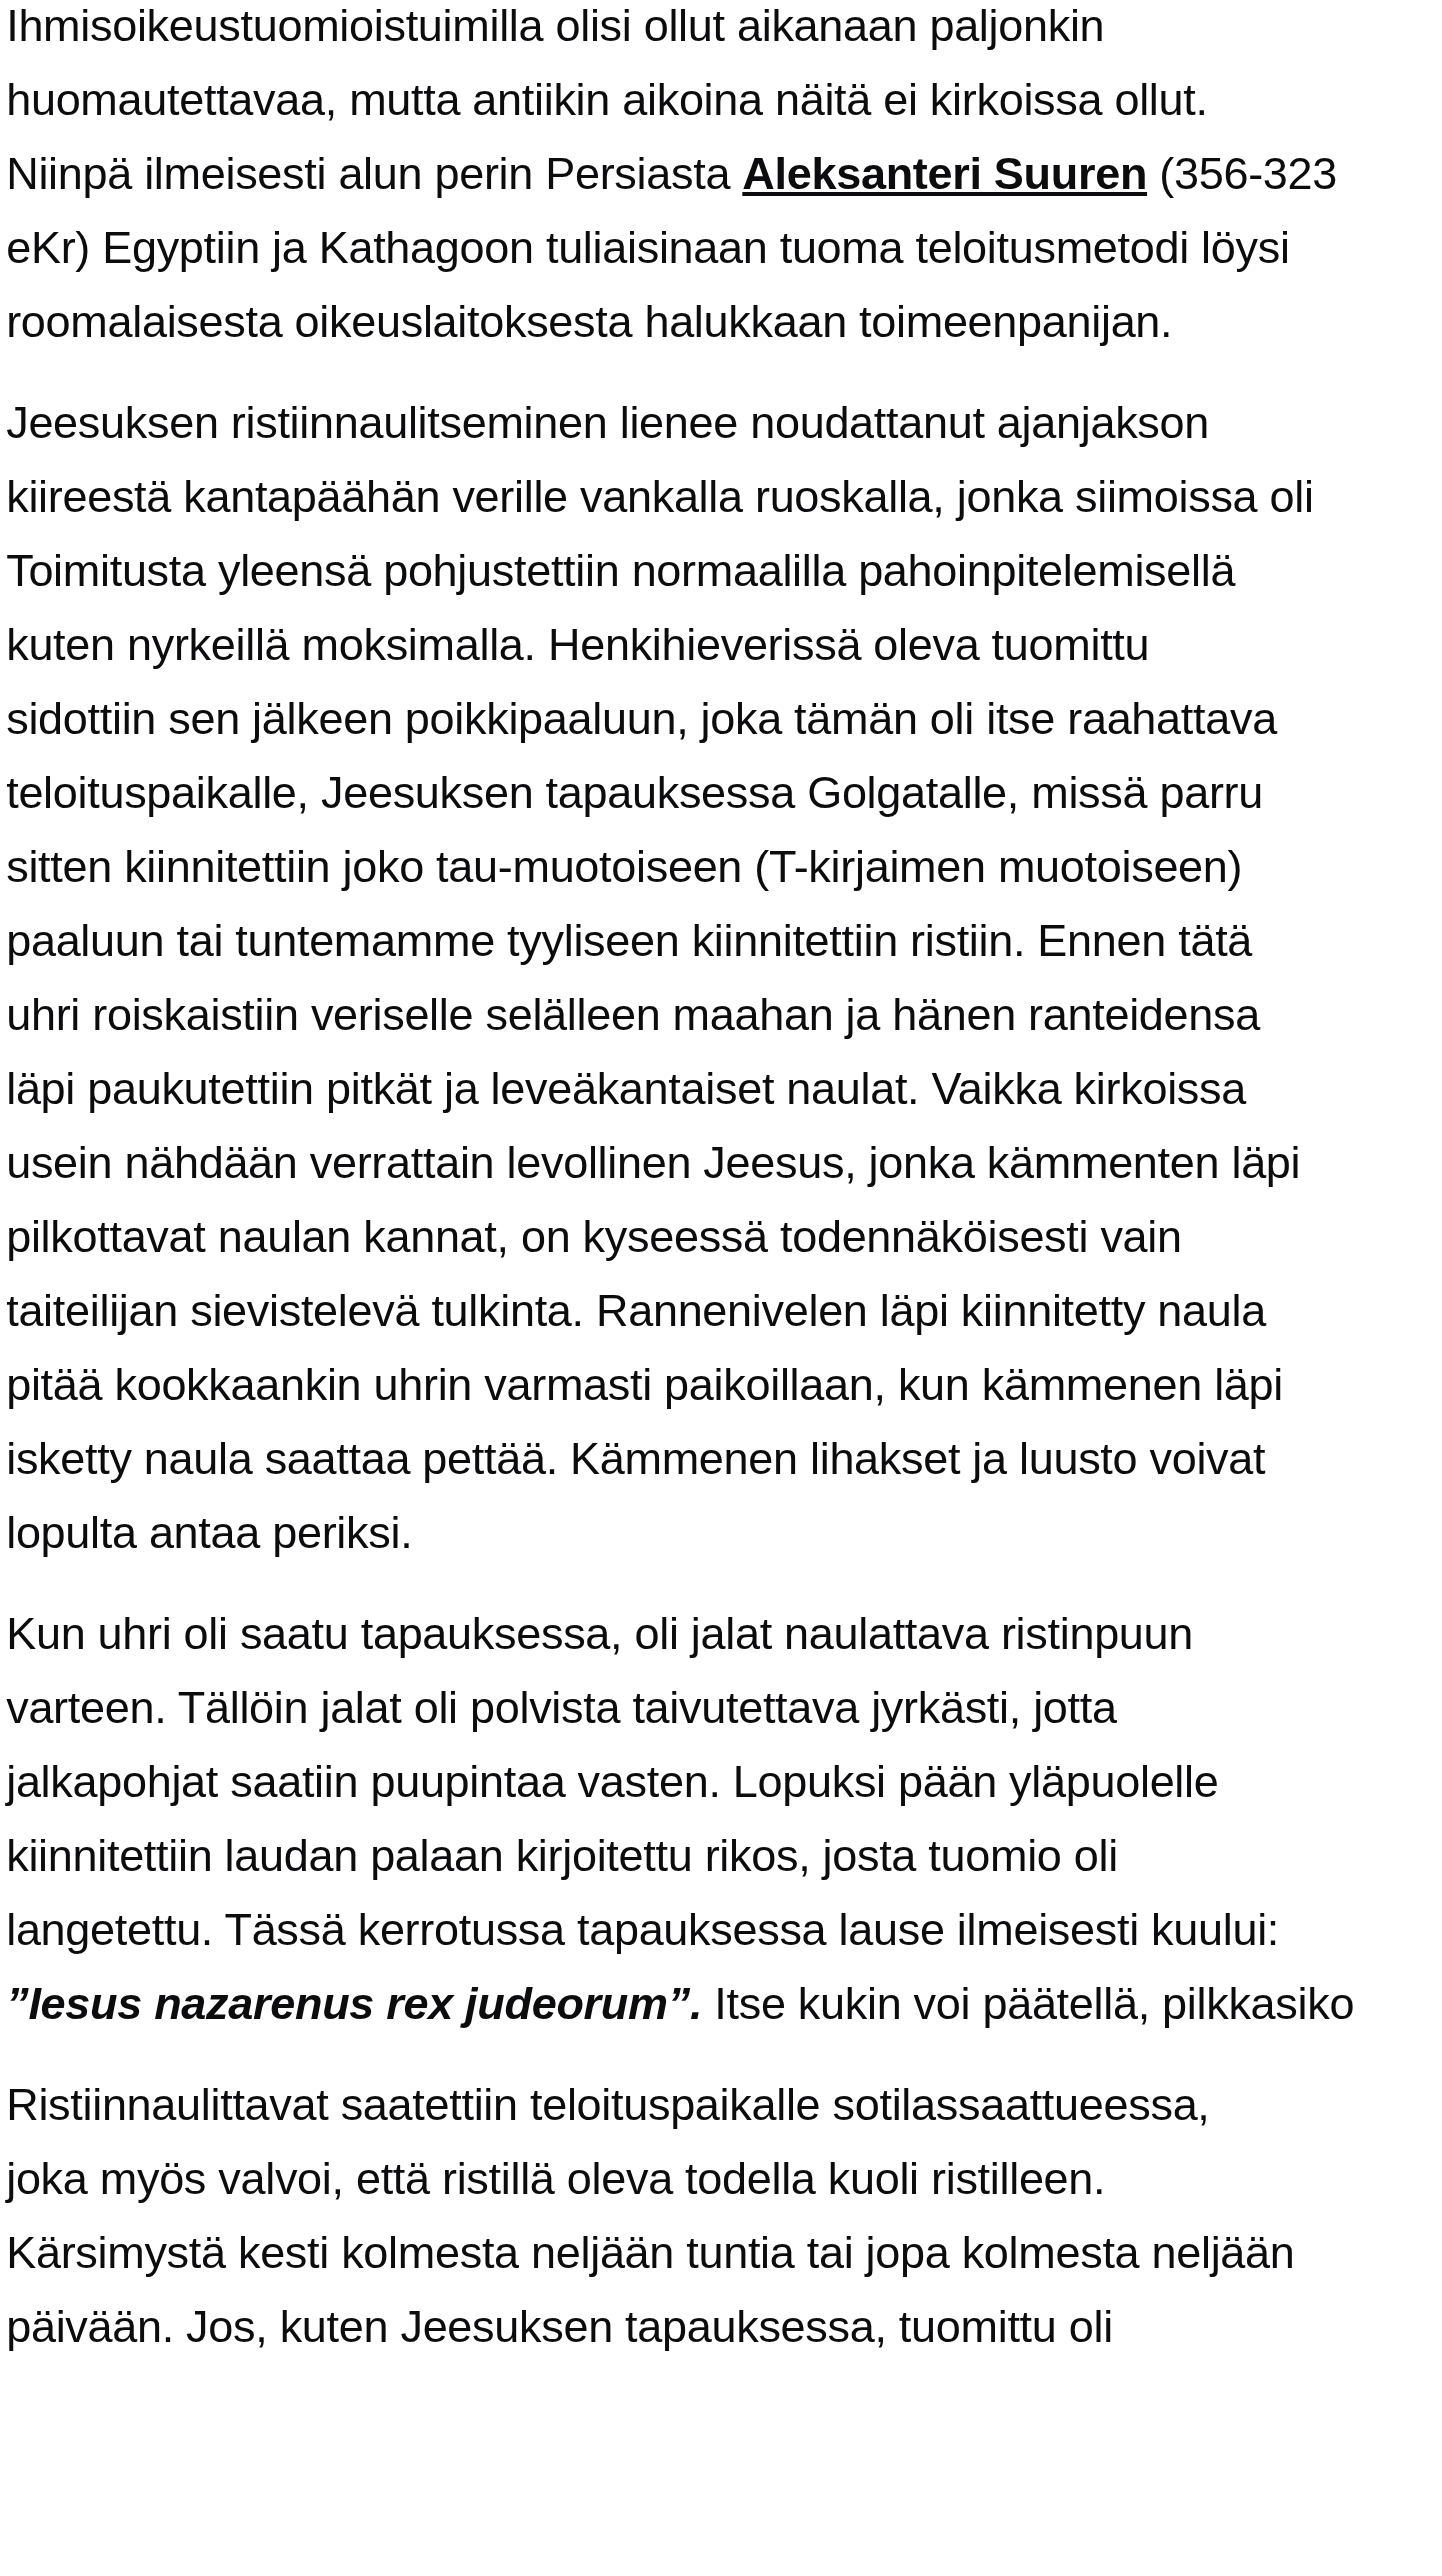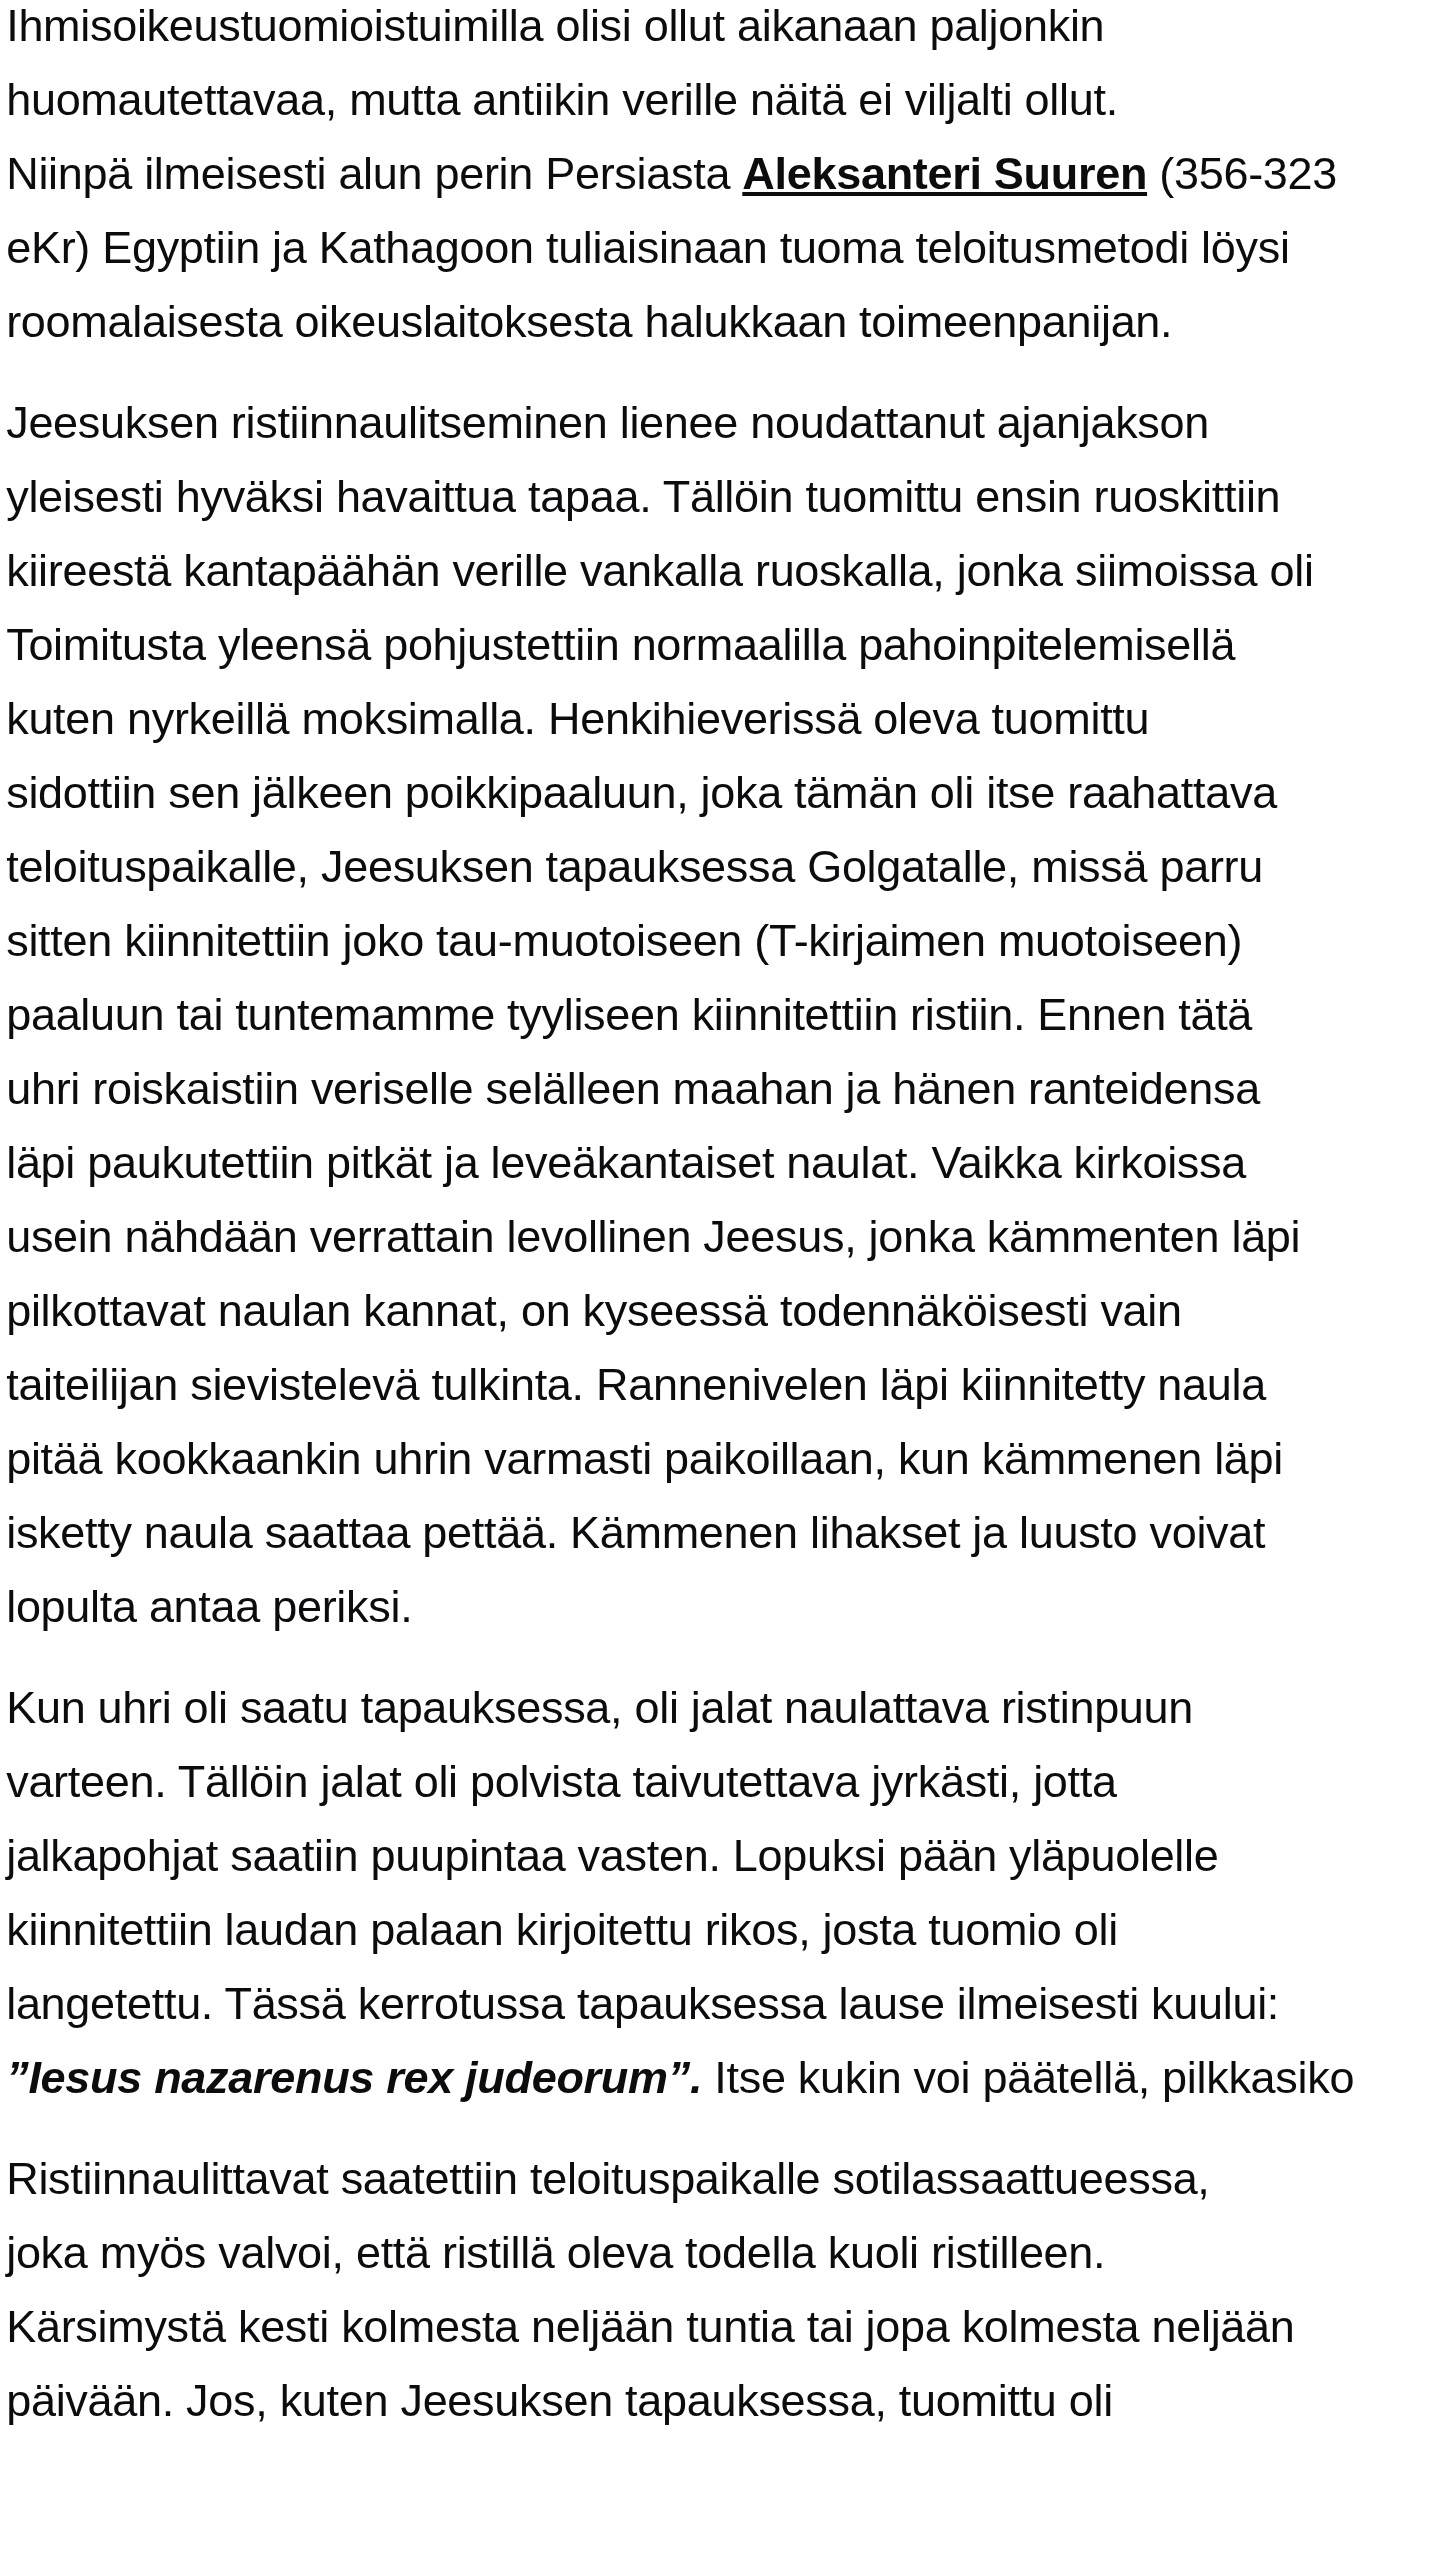"huomautettavaa, mutta antiikin verille" span.run { text: verille näitä ei viljalti -> aikoina näitä ei kirkoissa }
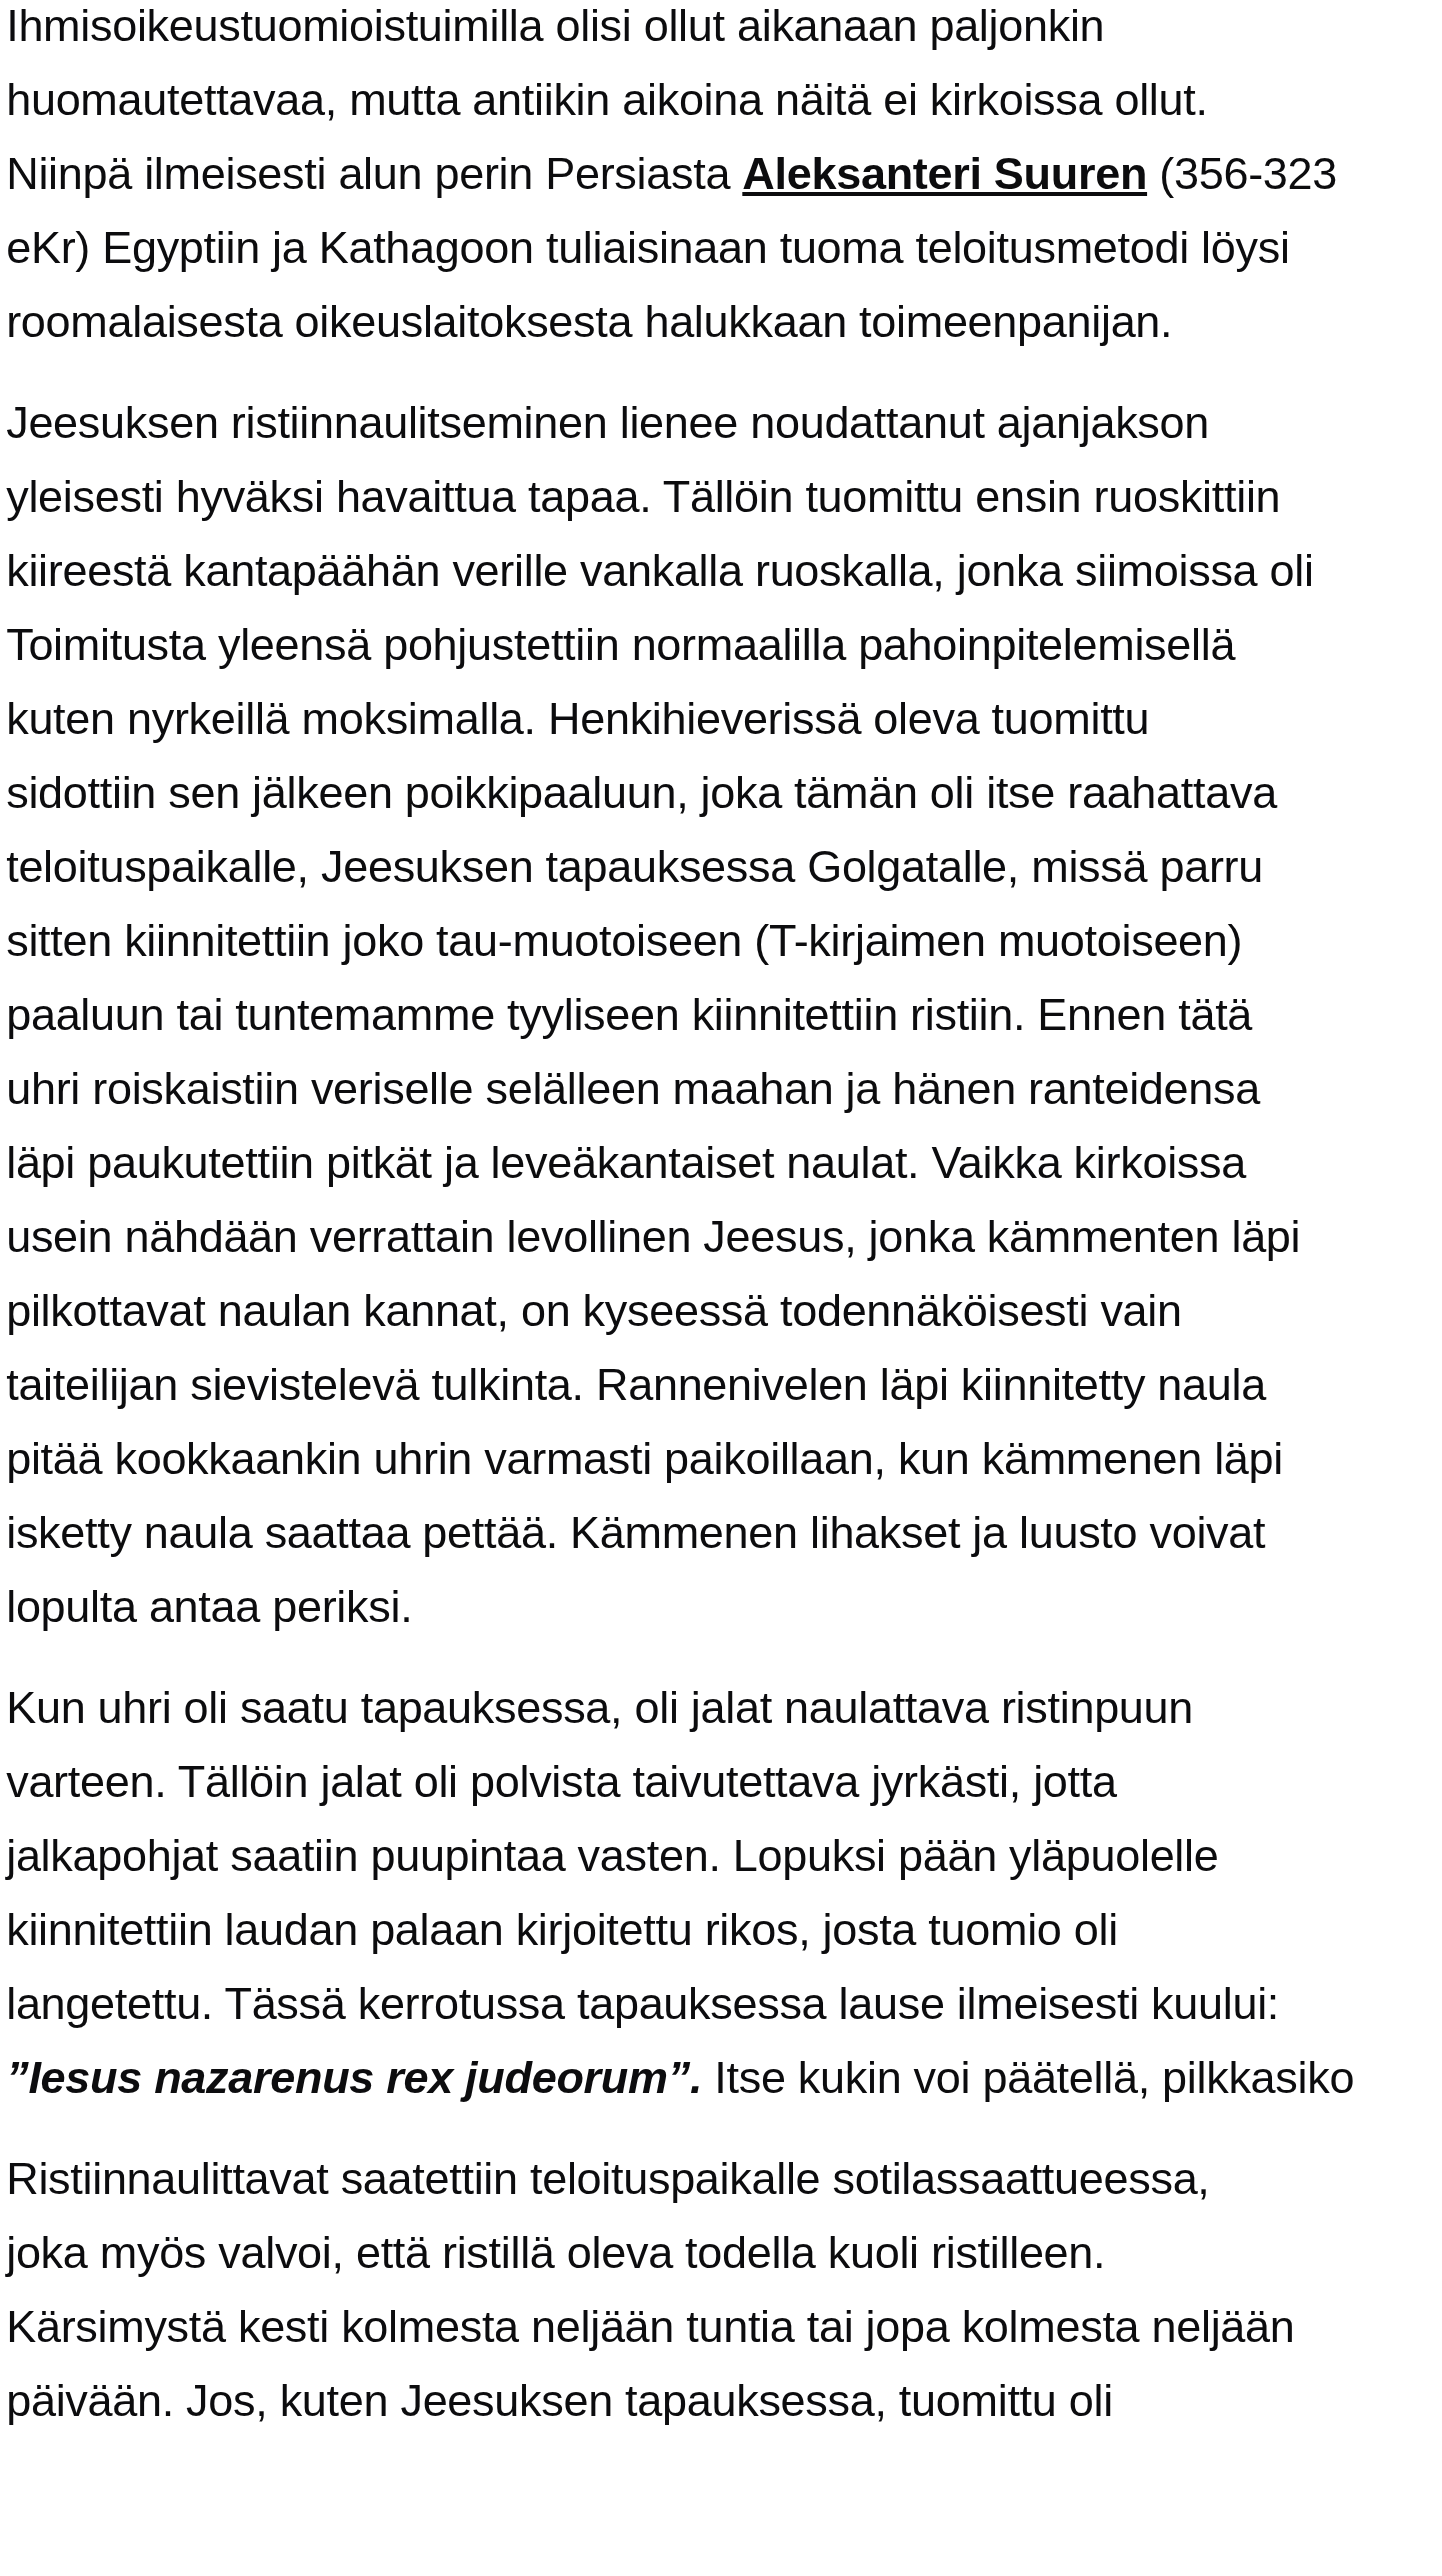"yleisesti hyväksi havaittua tapaa." div.line { html: <div><span>yleisesti hyväksi havaittua tapaa. Tällöin tuomittu ensin ruoskittiin</span></div> -> none }
